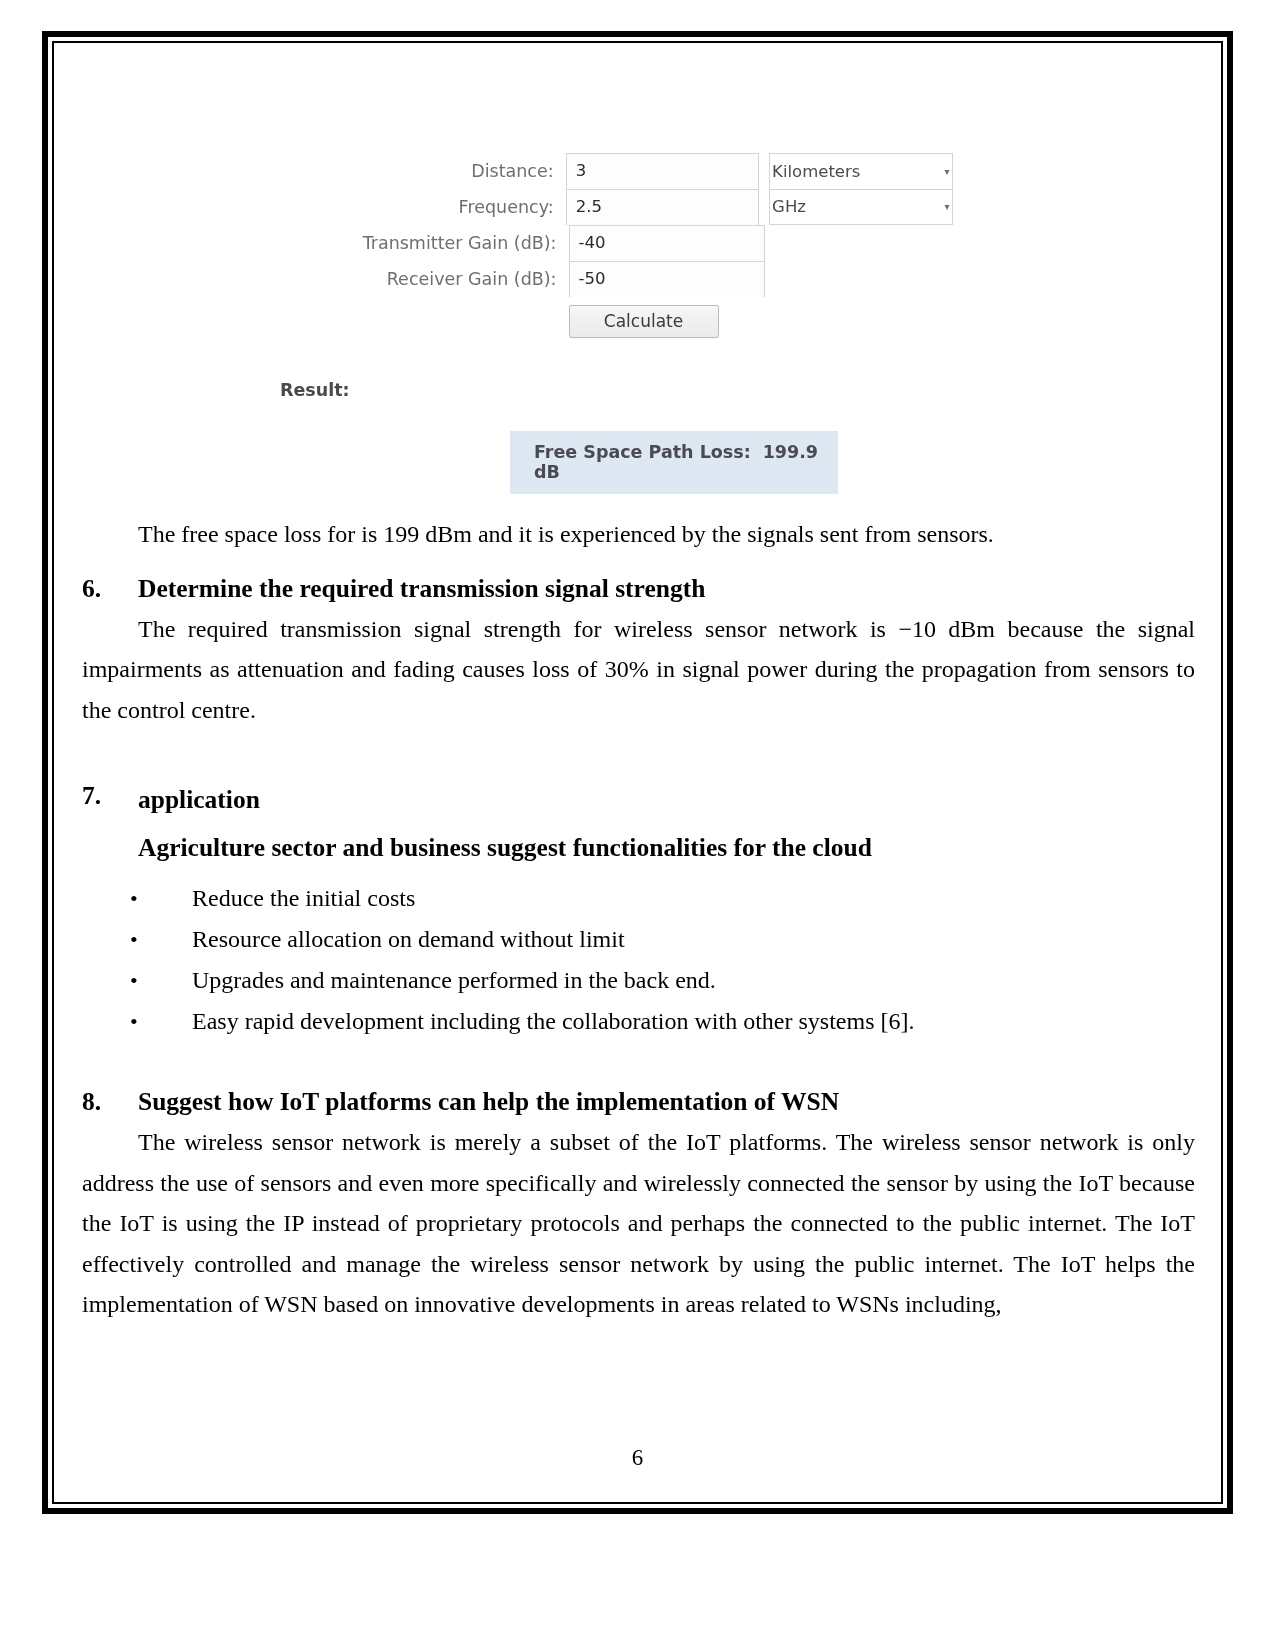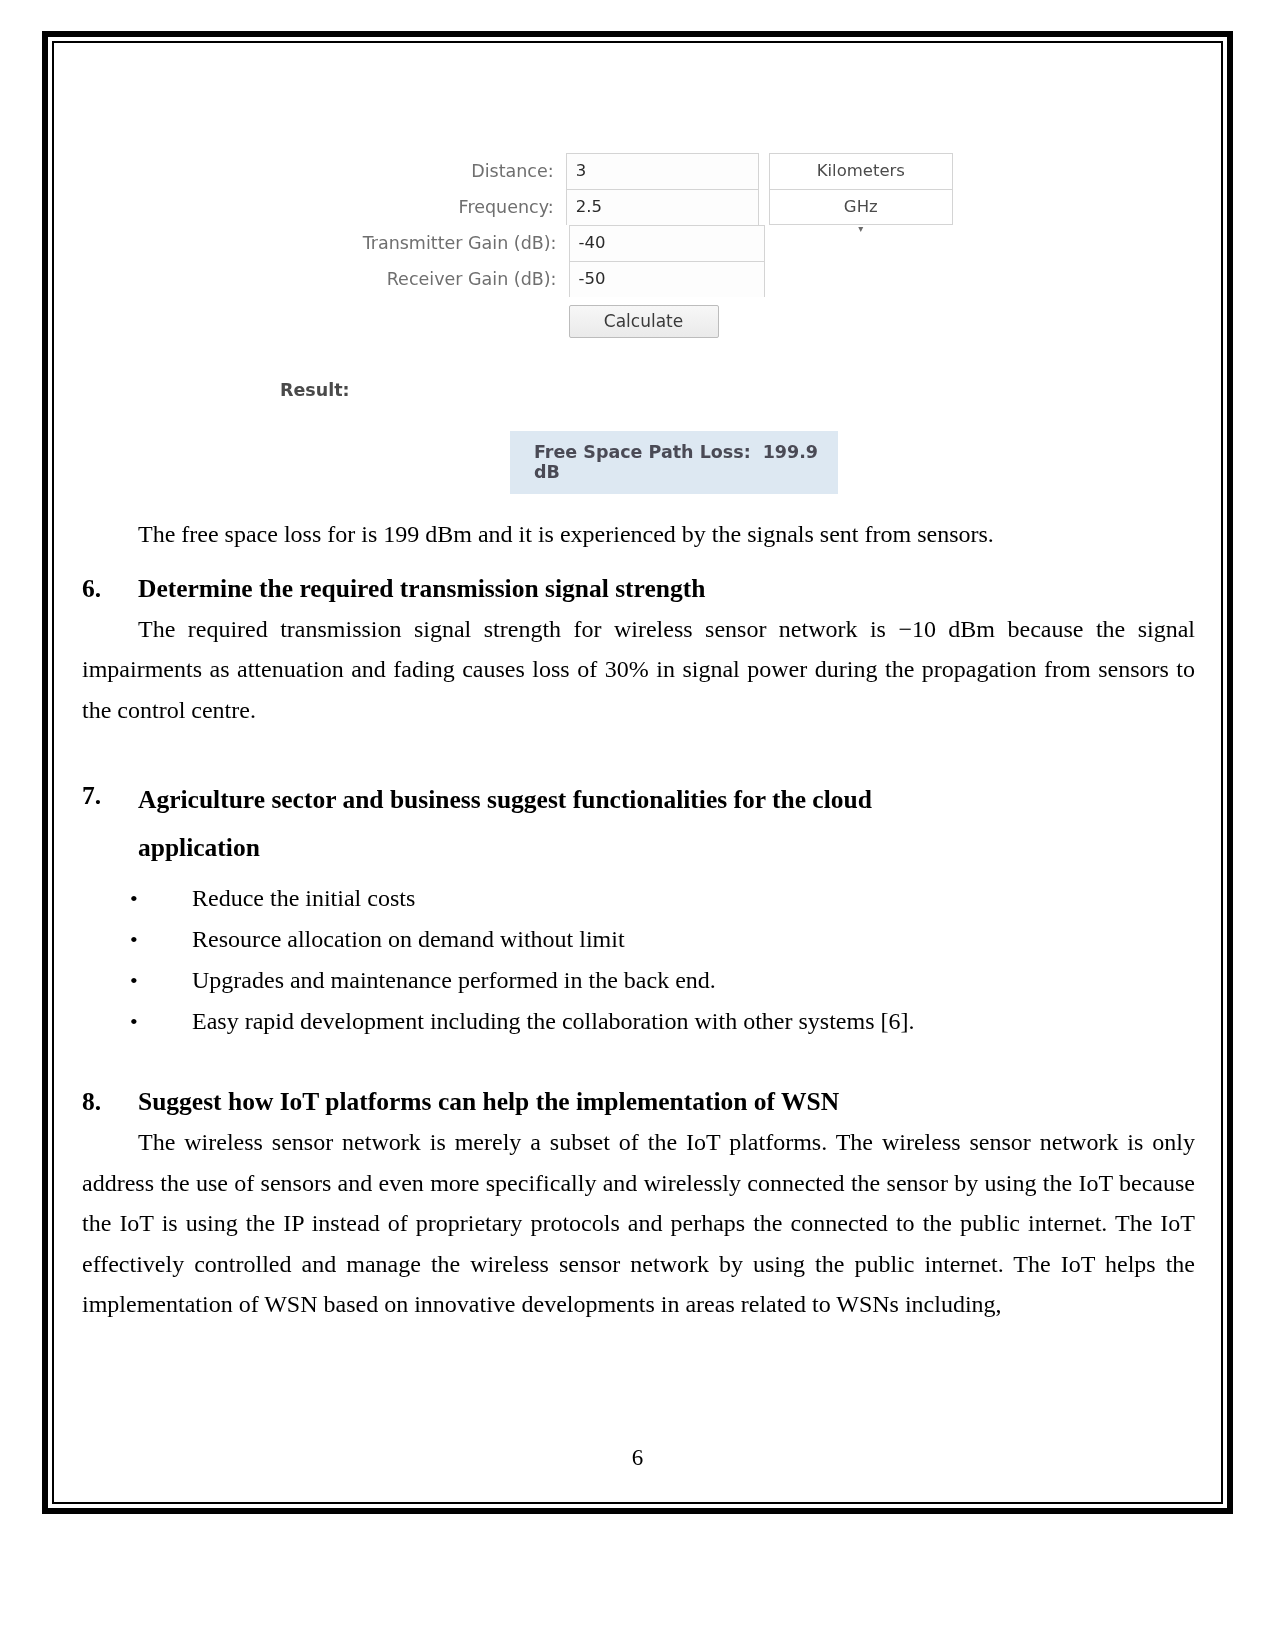"Kilometers" .calc-select { flex-direction: column -> none }
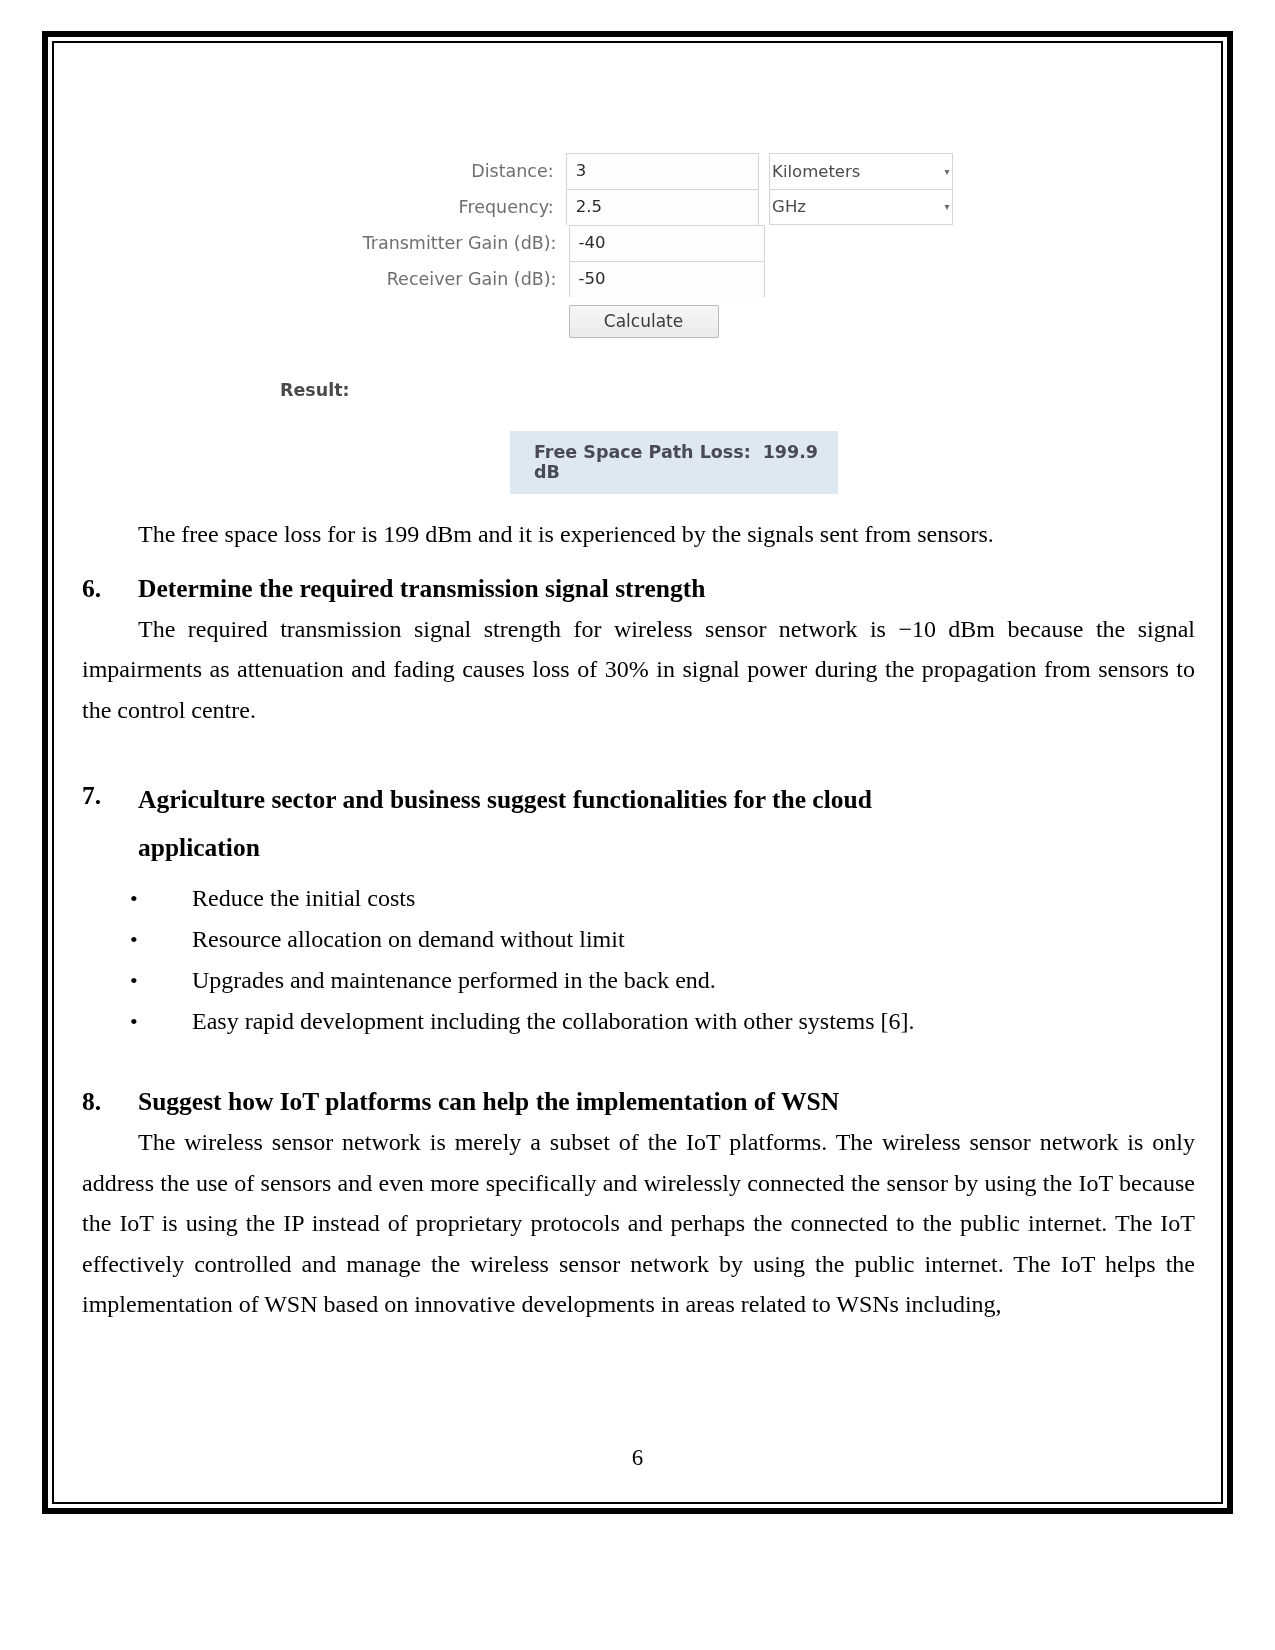"Agriculture sector and business suggest" span { order: before "application" -> after "application" }
